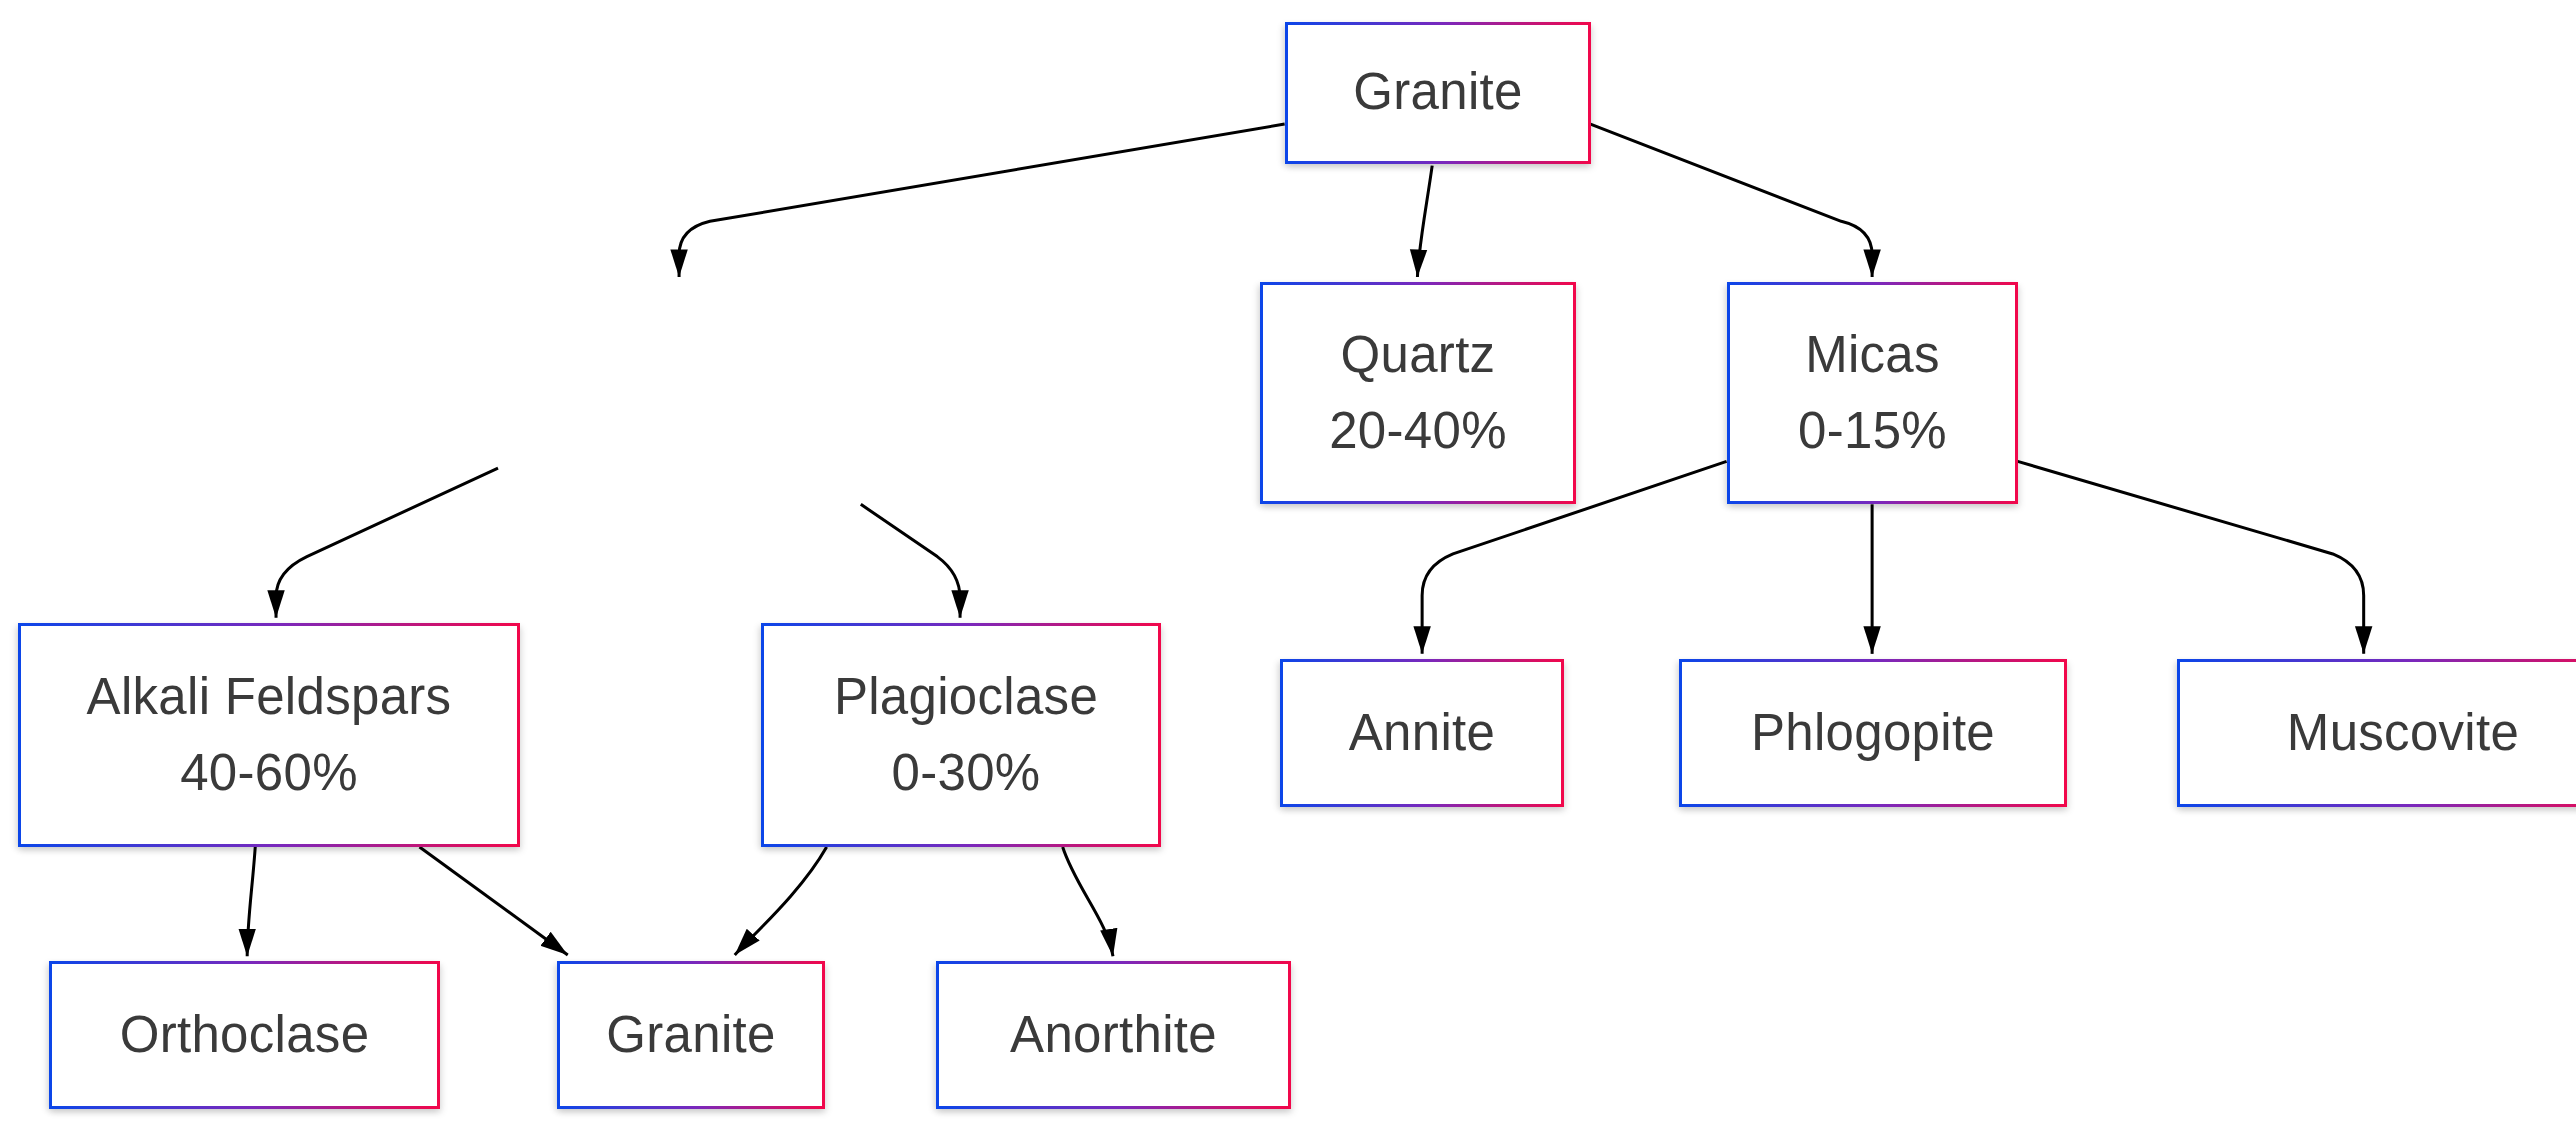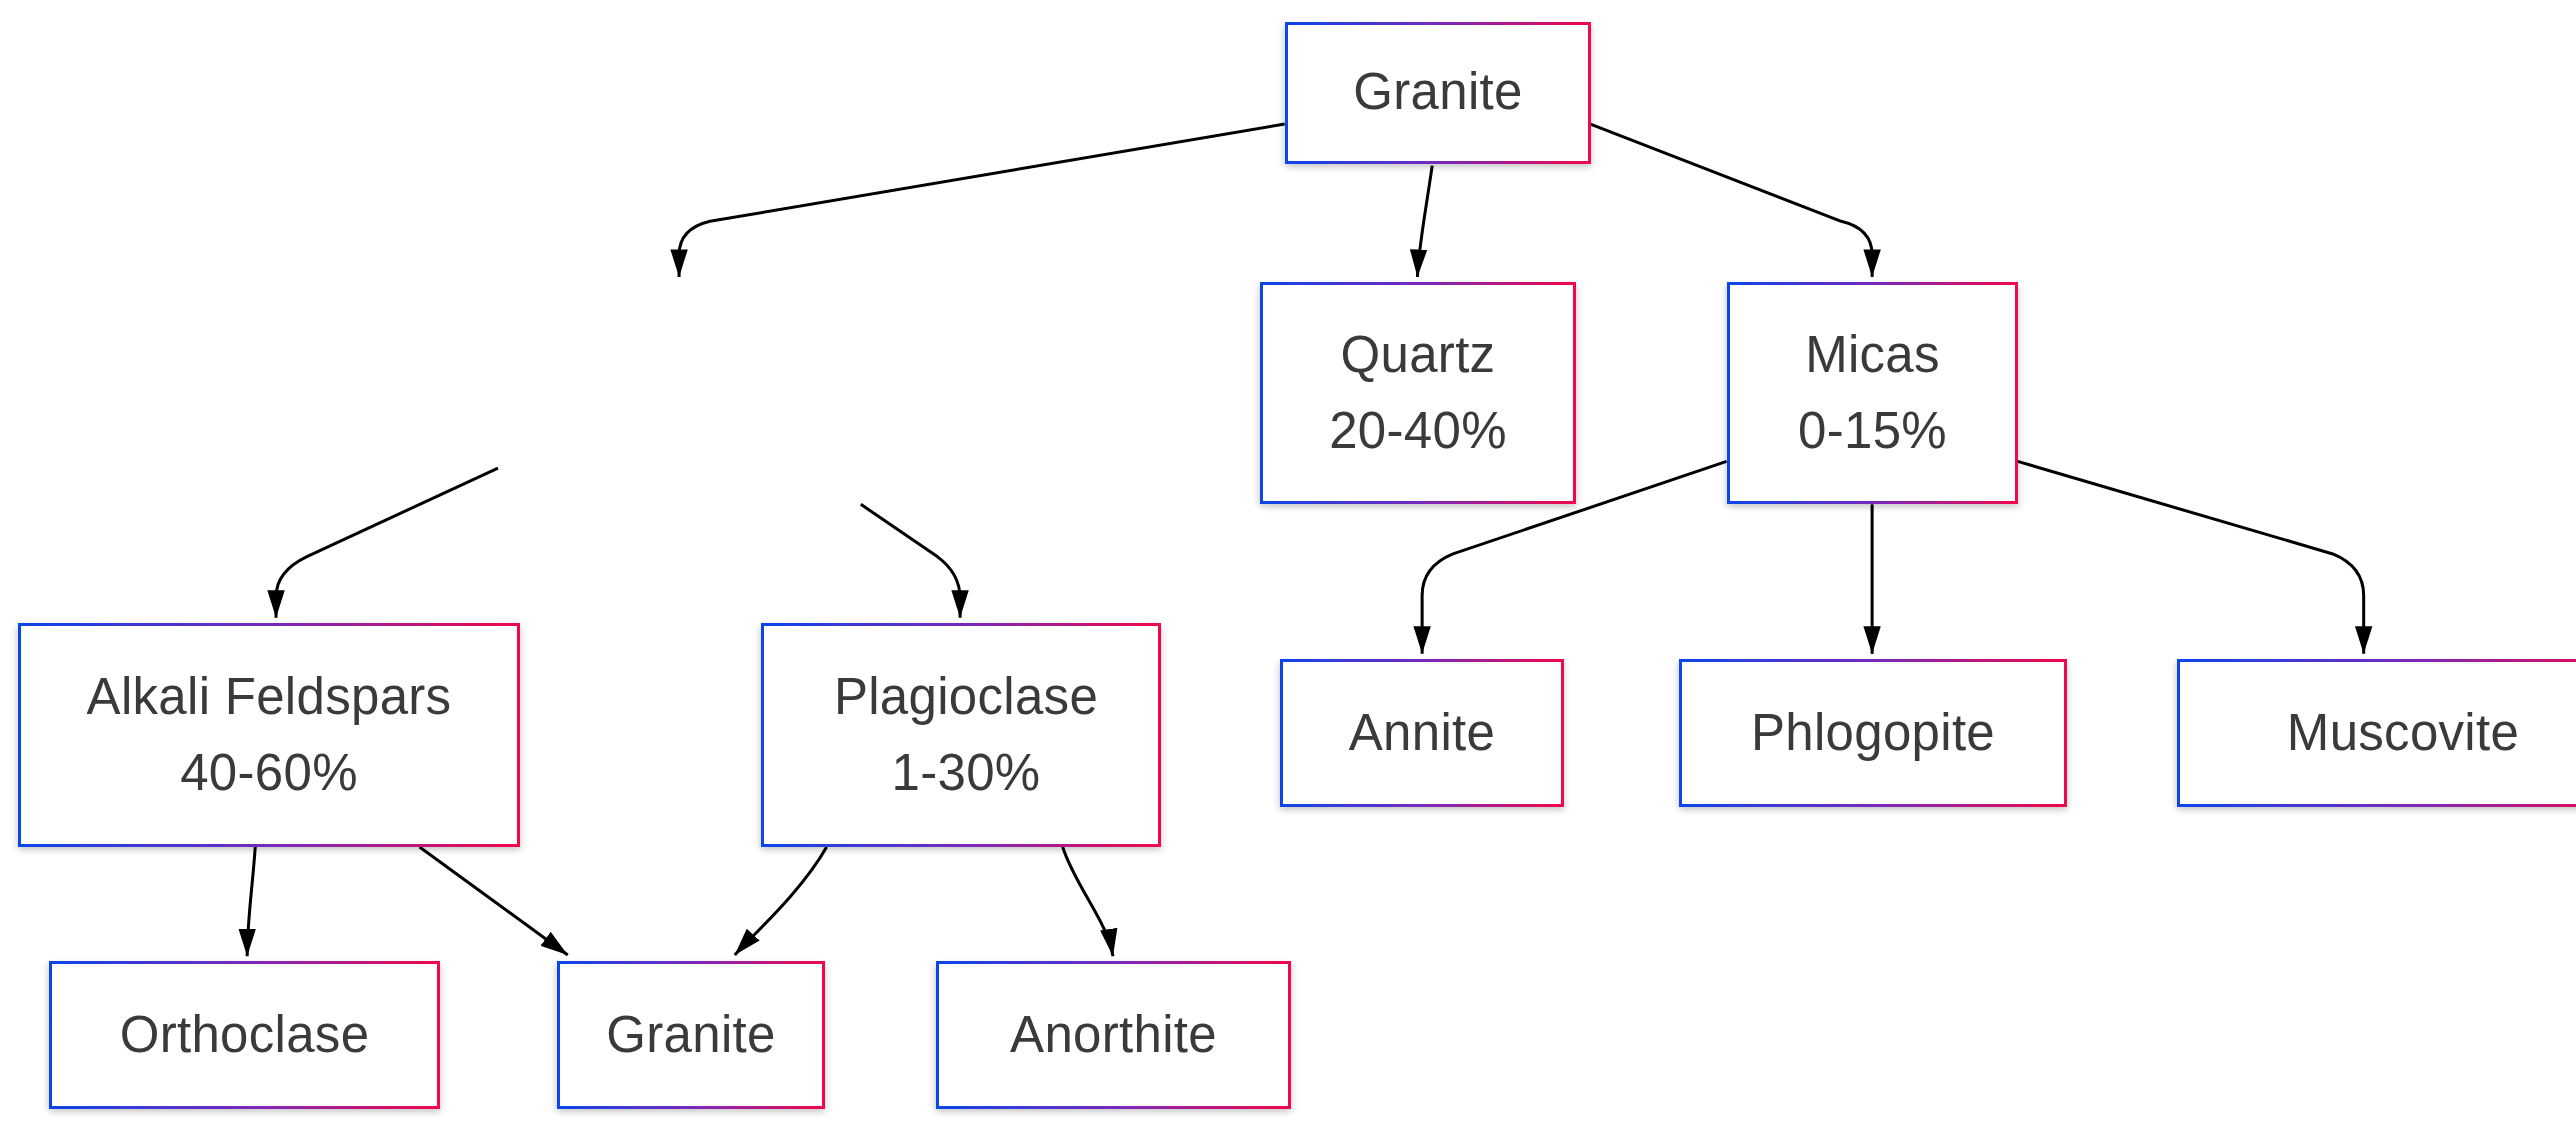"1-30%" div { text: 1-30% -> 0-30% }
